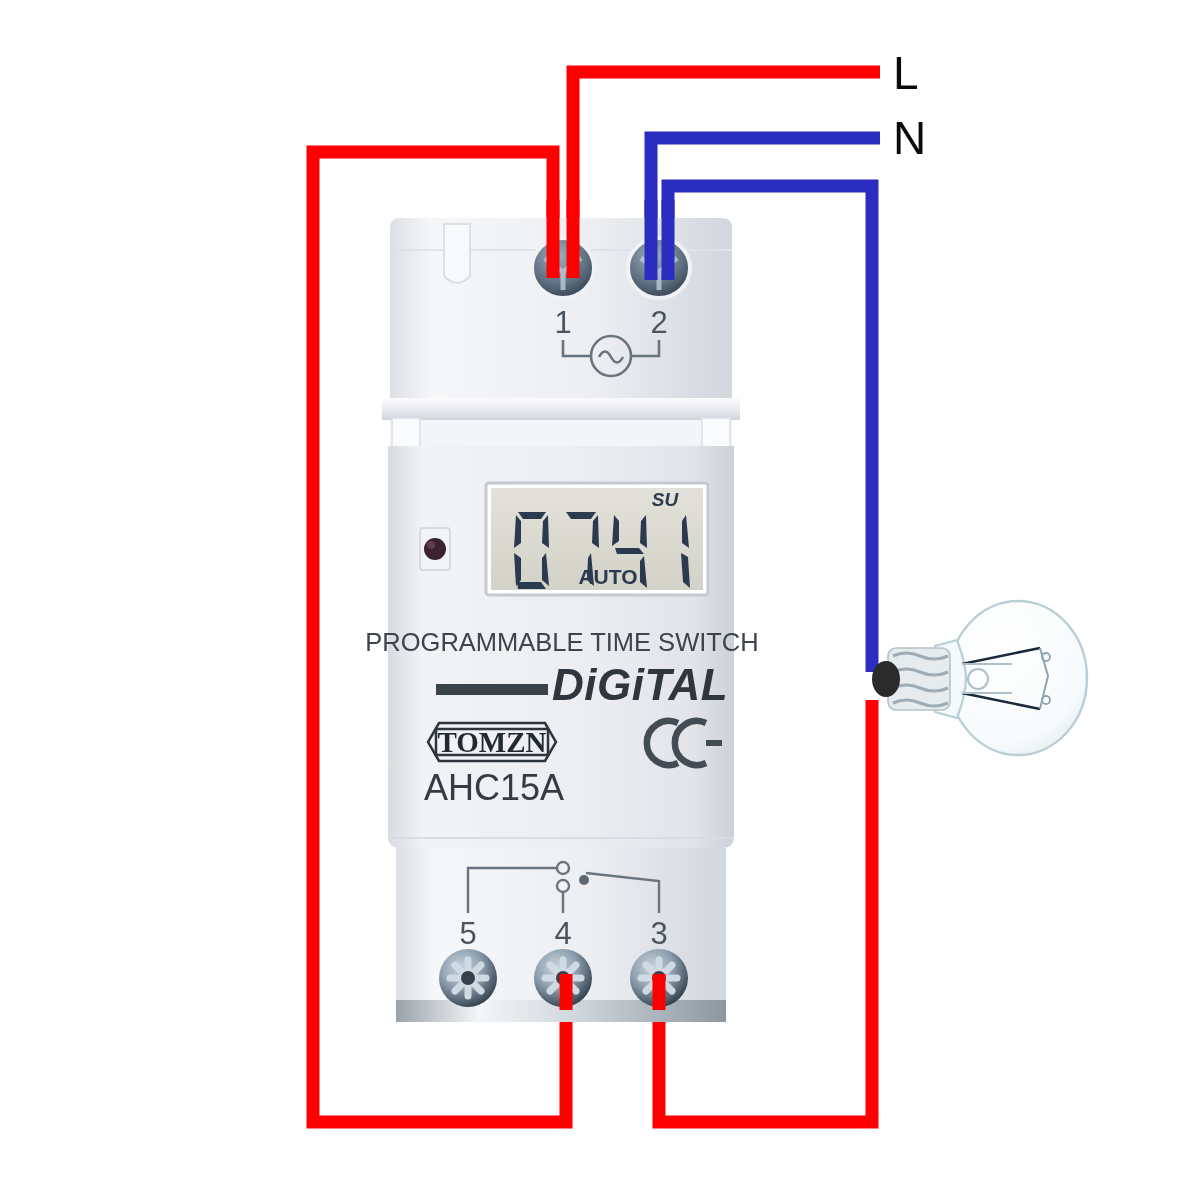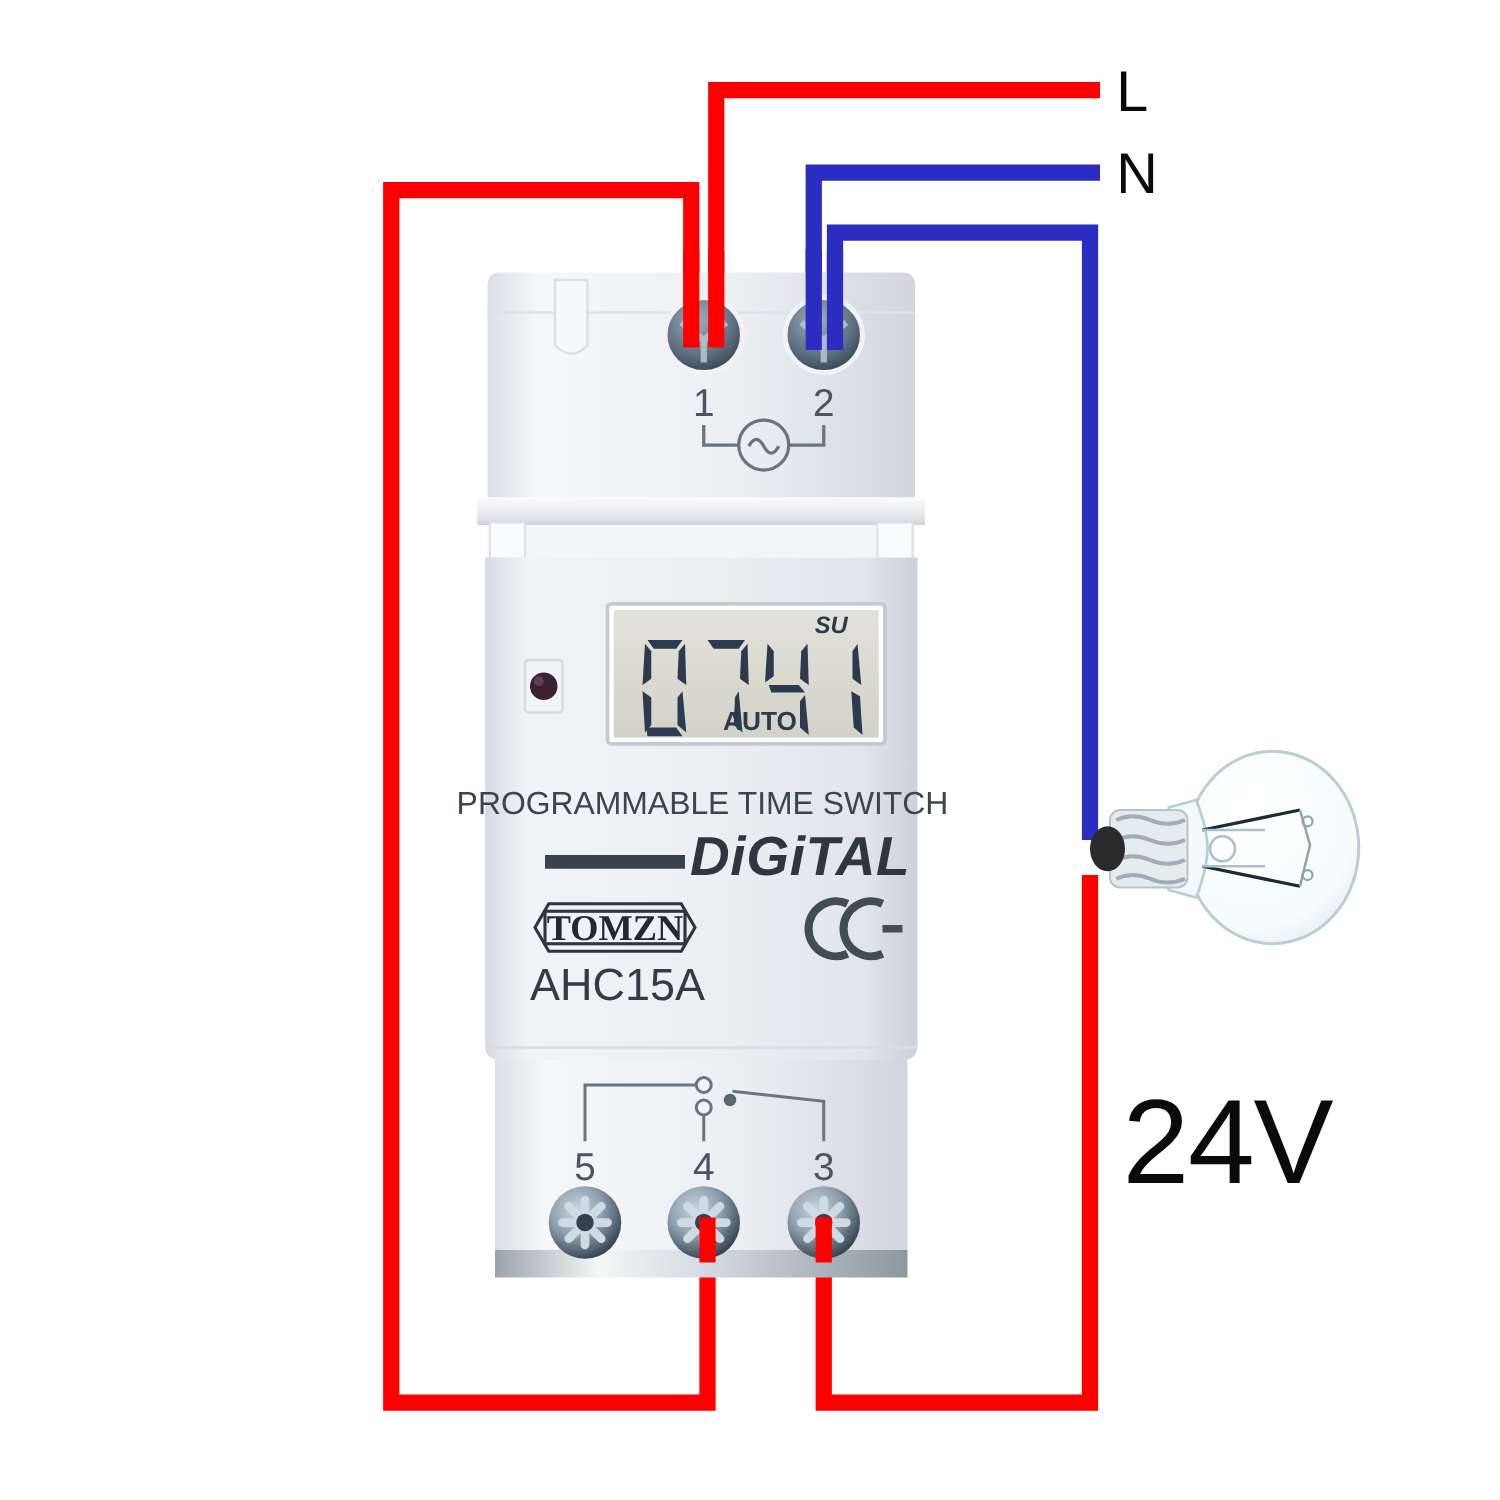"24V" div.txtlabel { html: <div>24V</div> -> none }
